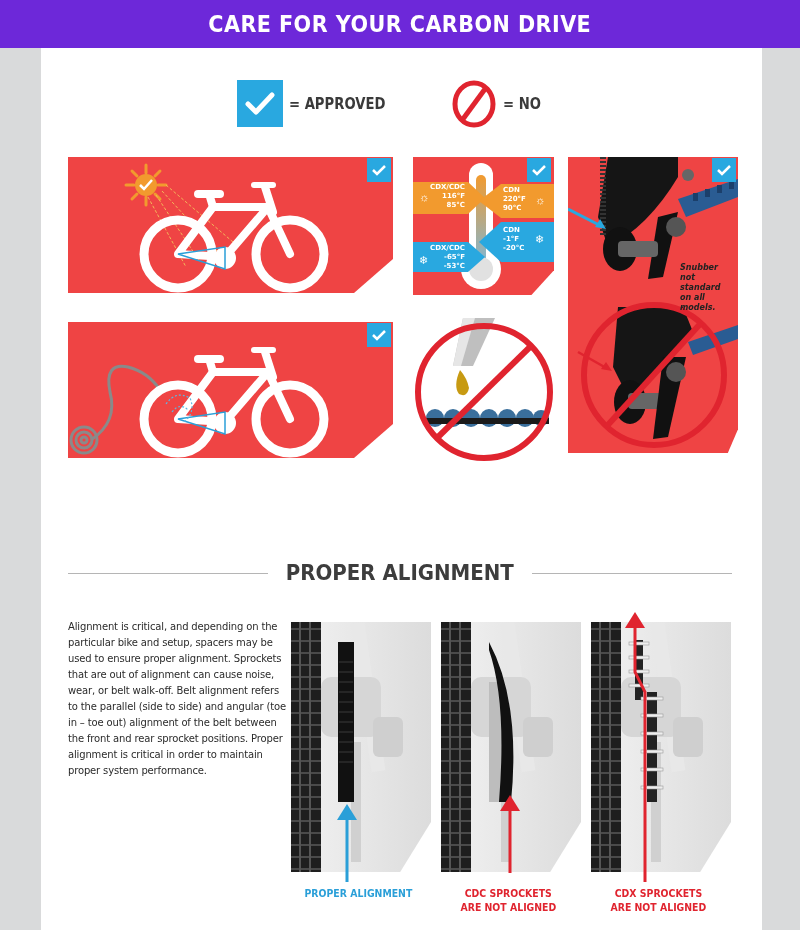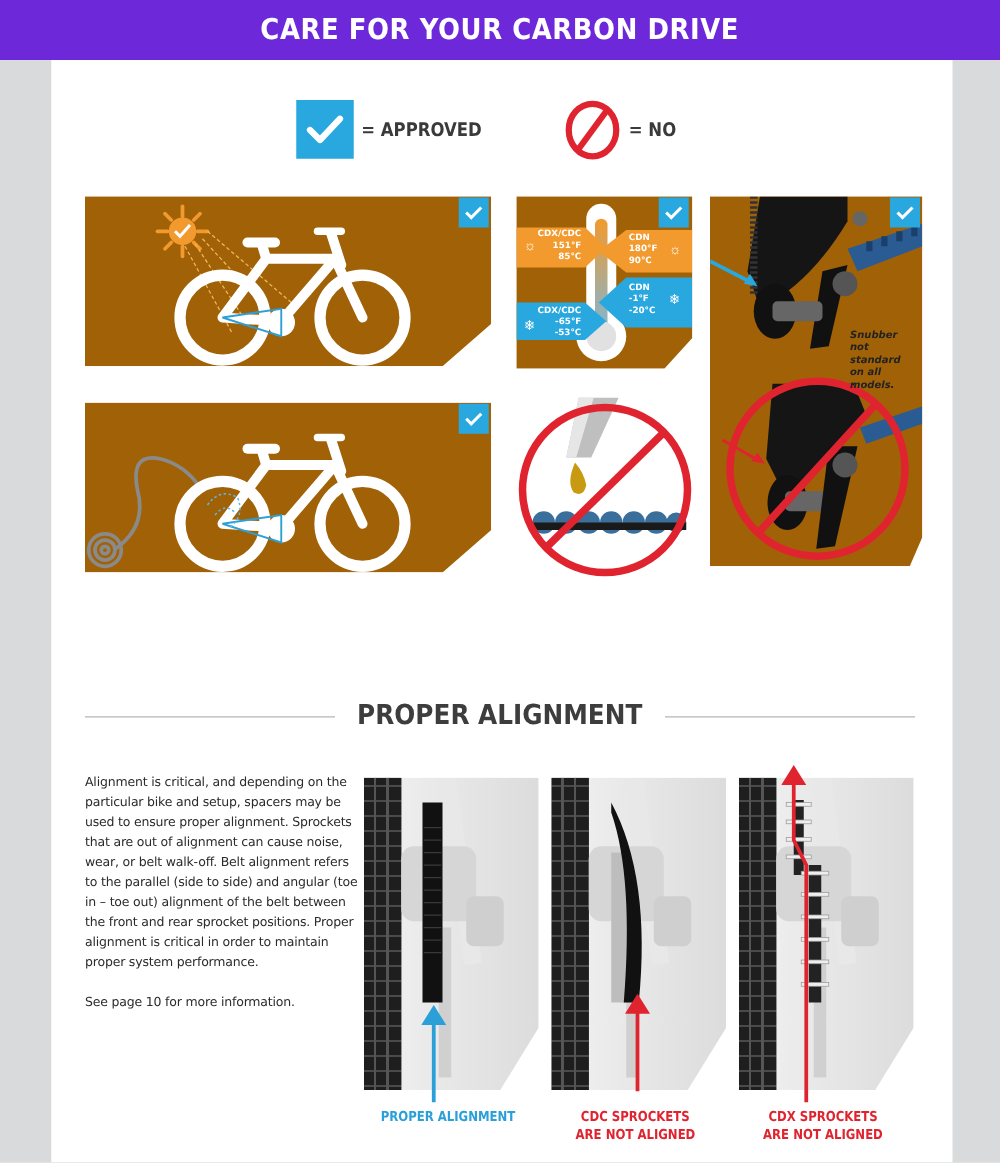"CDX/CDC" .panel { background: #a16207 -> #ef4444 }
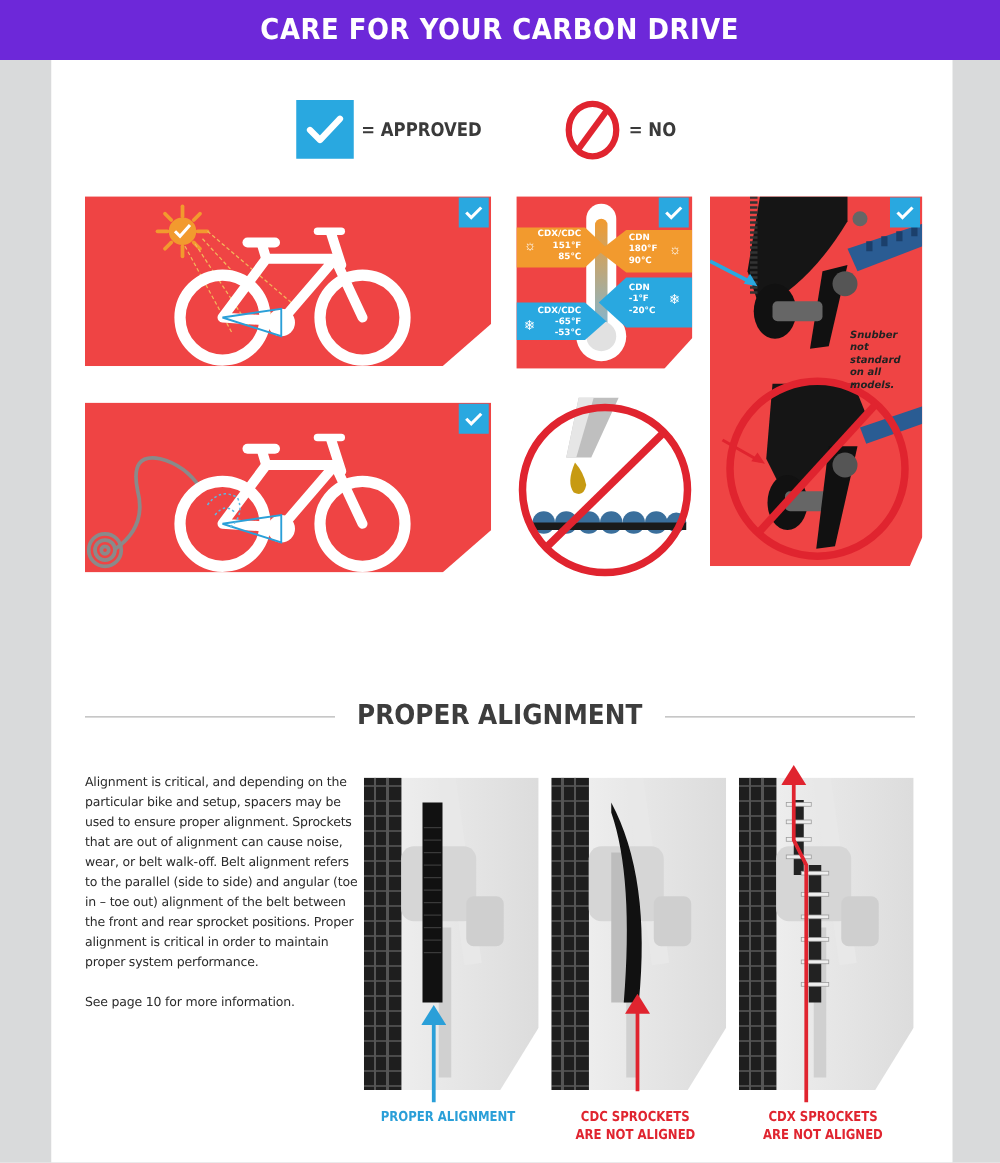"151°F" div { text: 151 -> 116 }
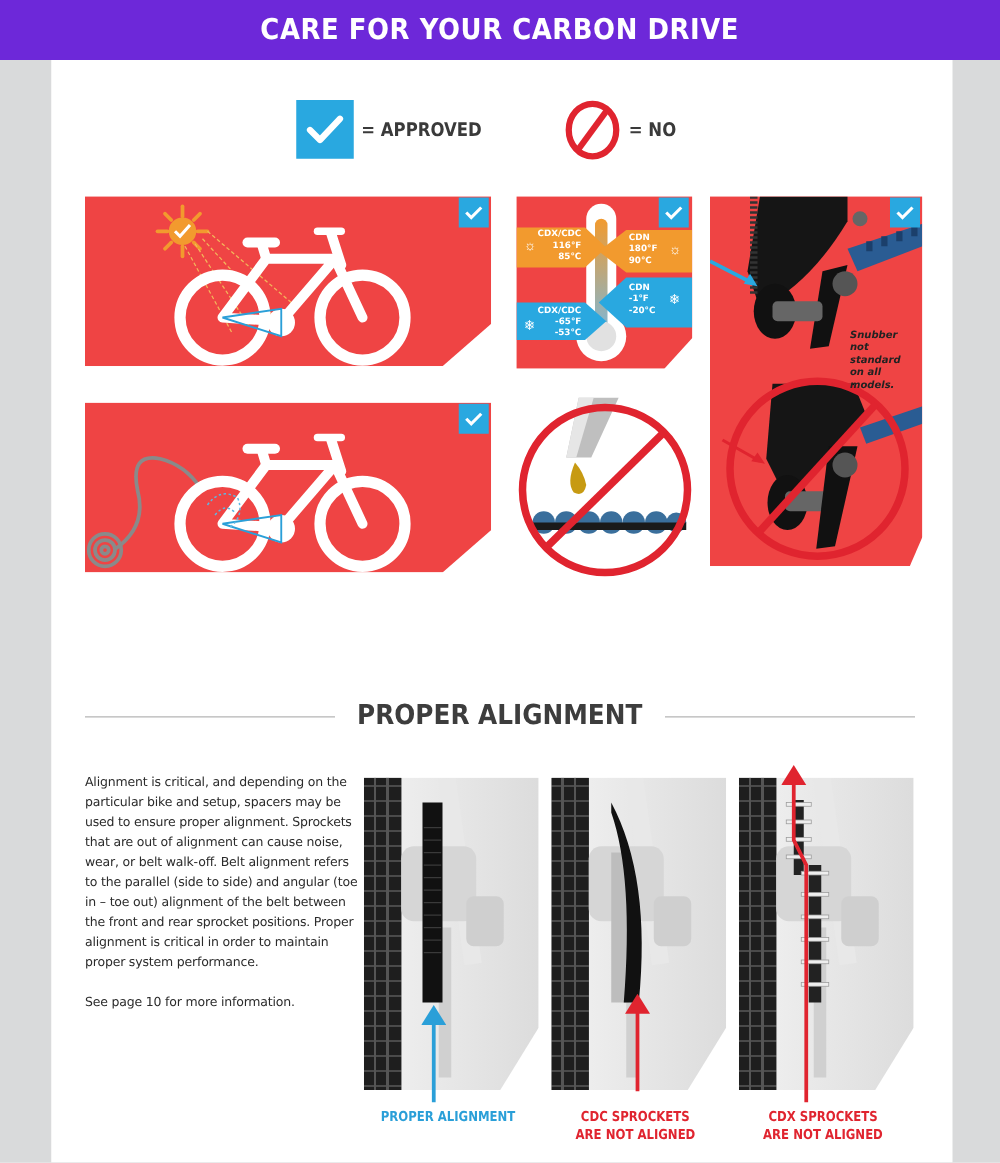"180°F" div { text: 180 -> 220 }
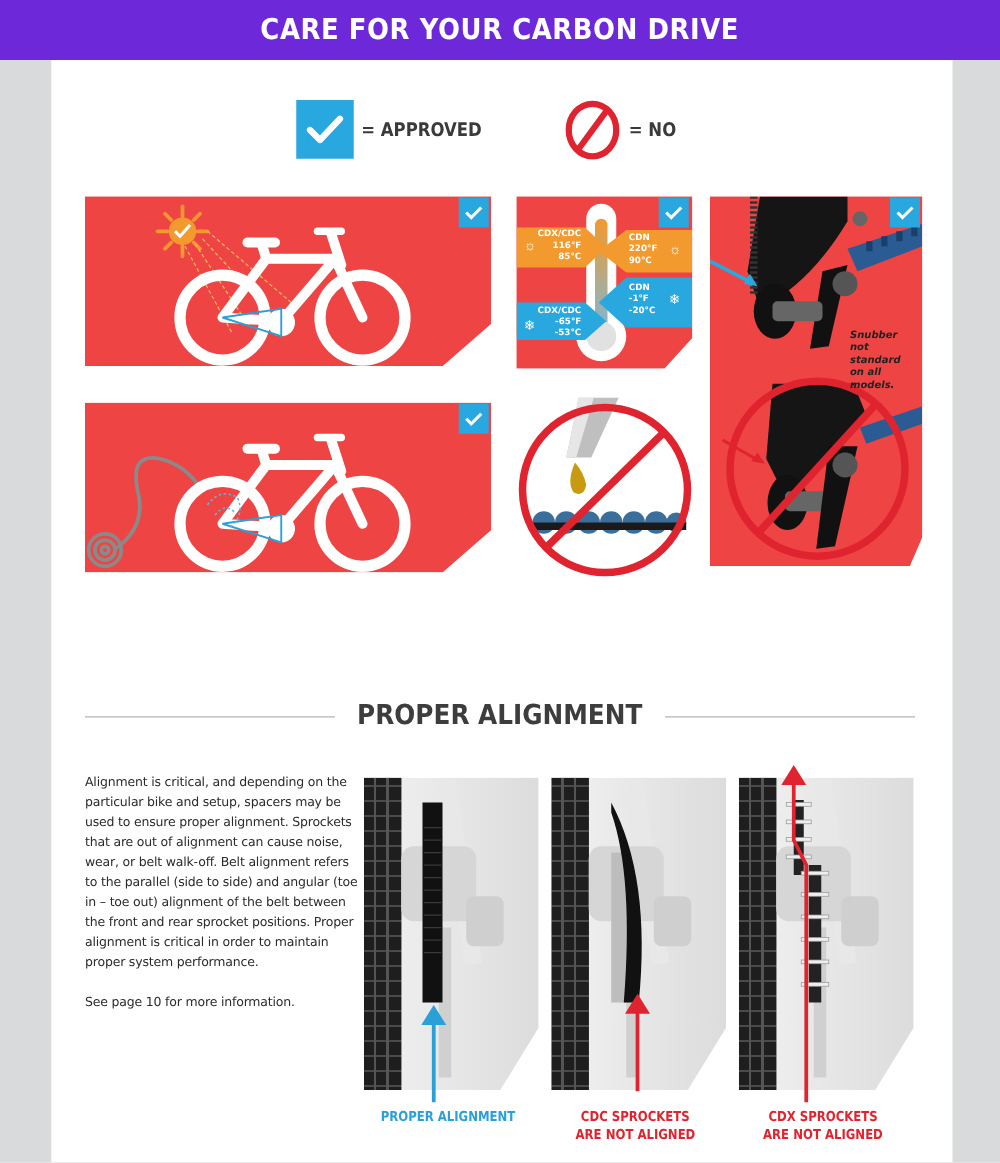"See page 10 for more" p { html: <p>See page 10 for more information.</p> -> none }
